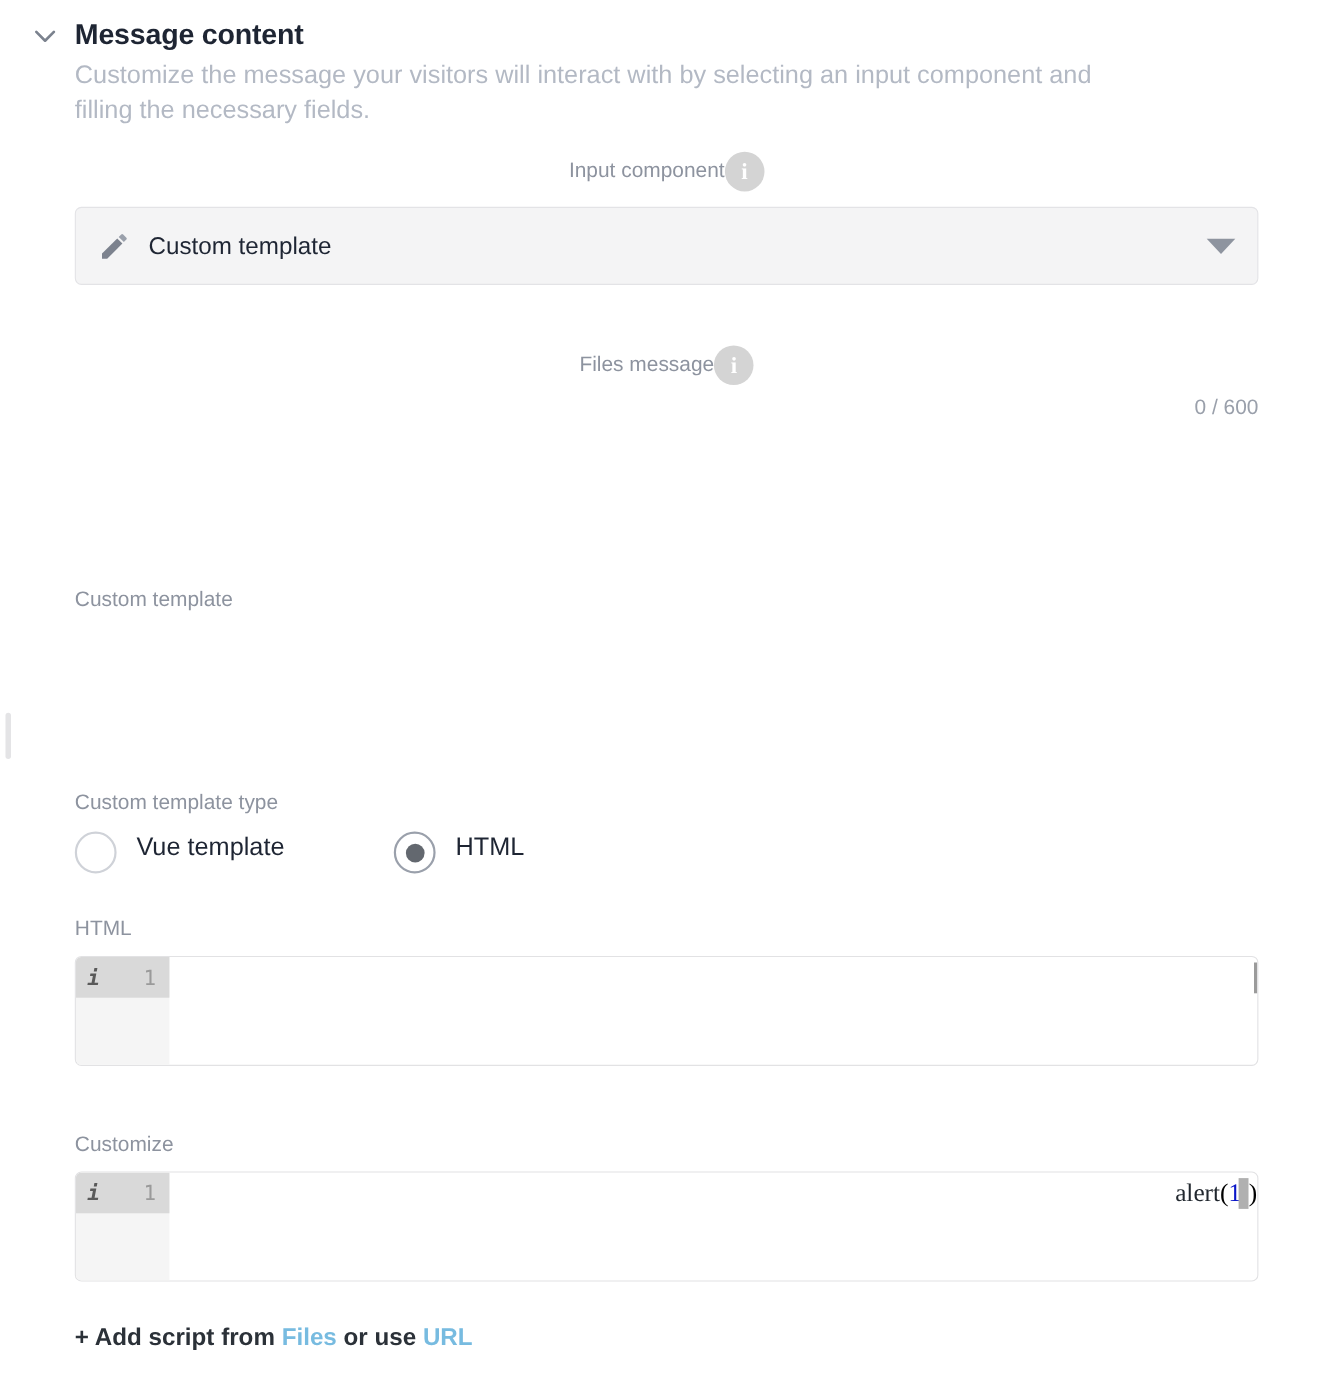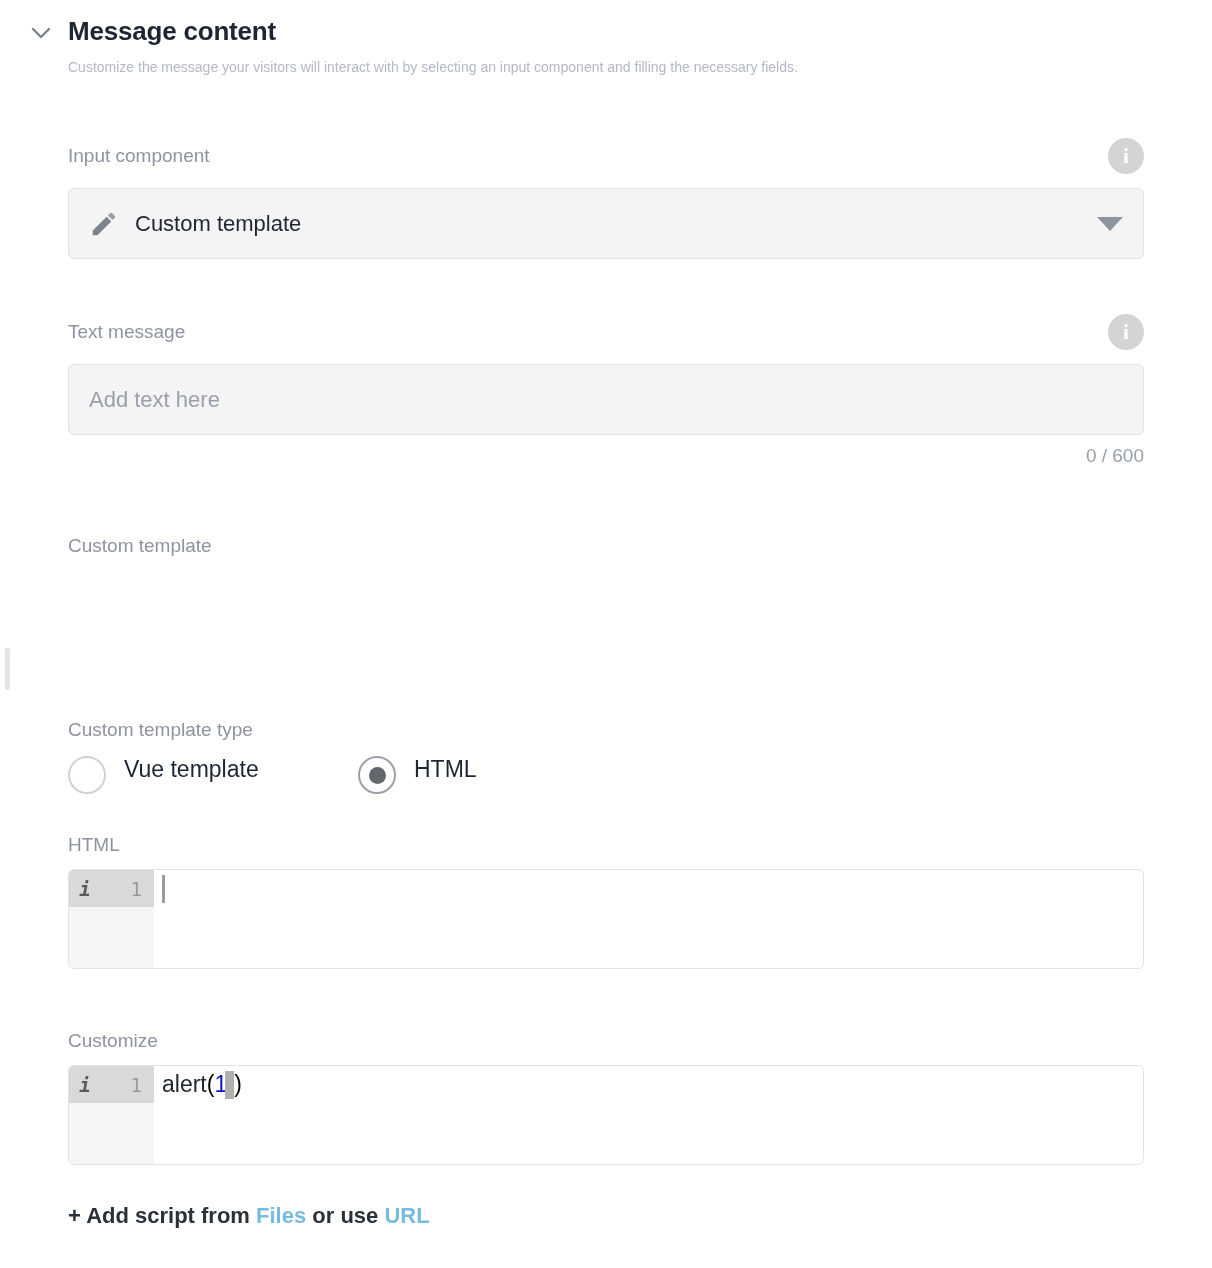"Customize the message your visitors" .section-desc { font-size: 14px -> 23px }
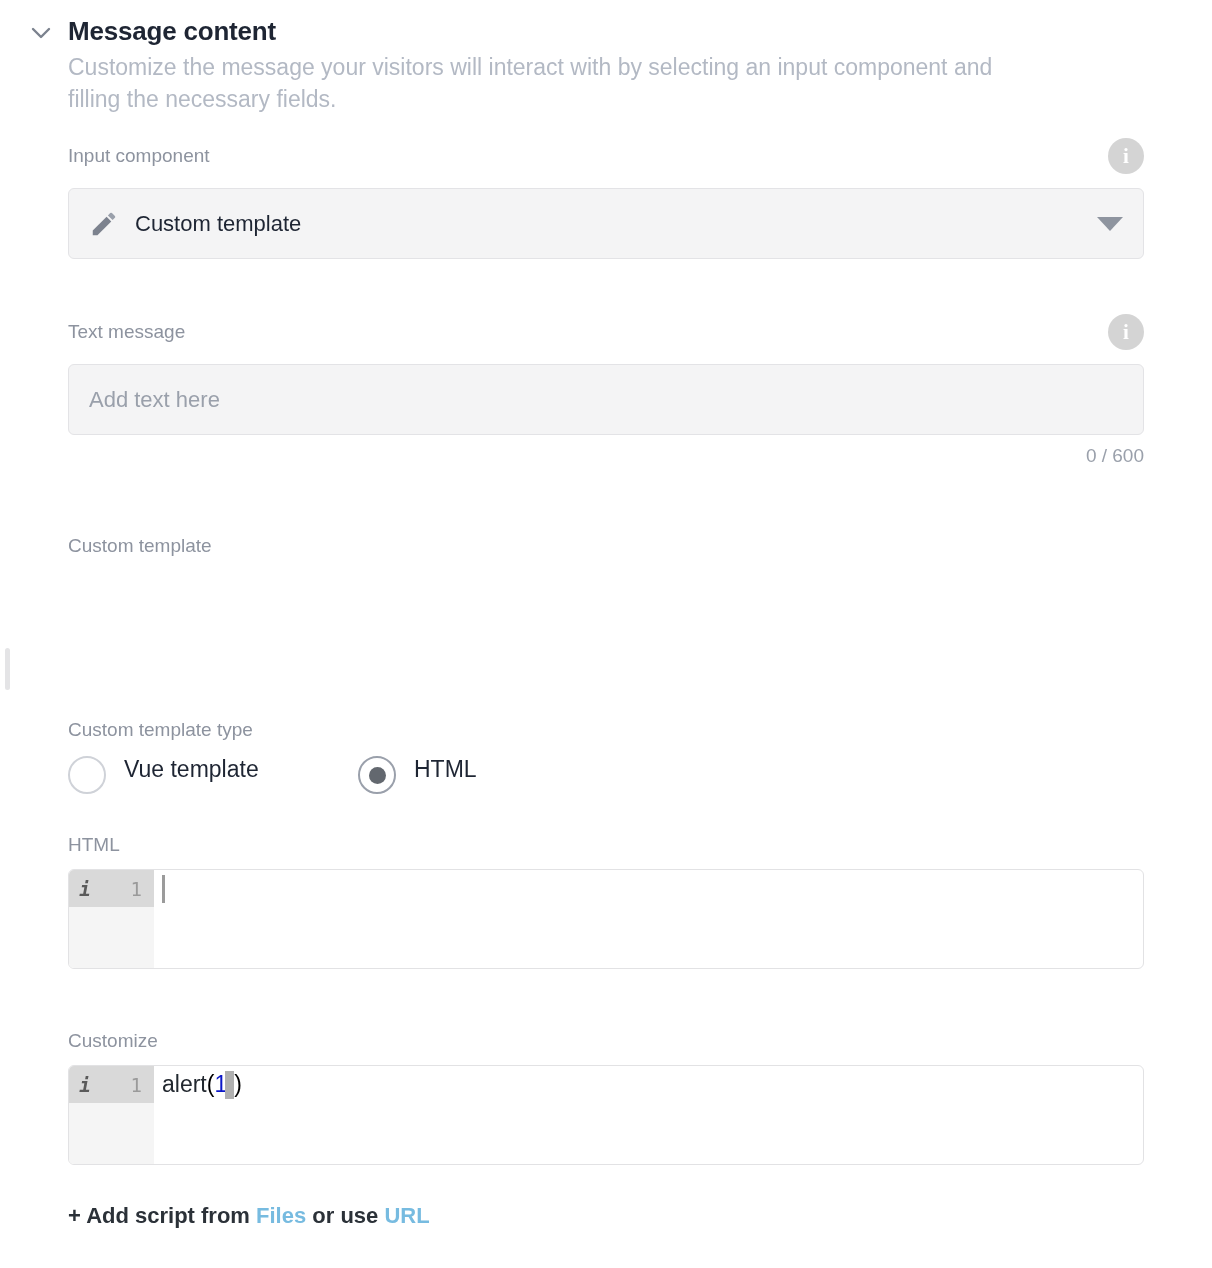"Input component" .label-row { justify-content: space-between -> center }
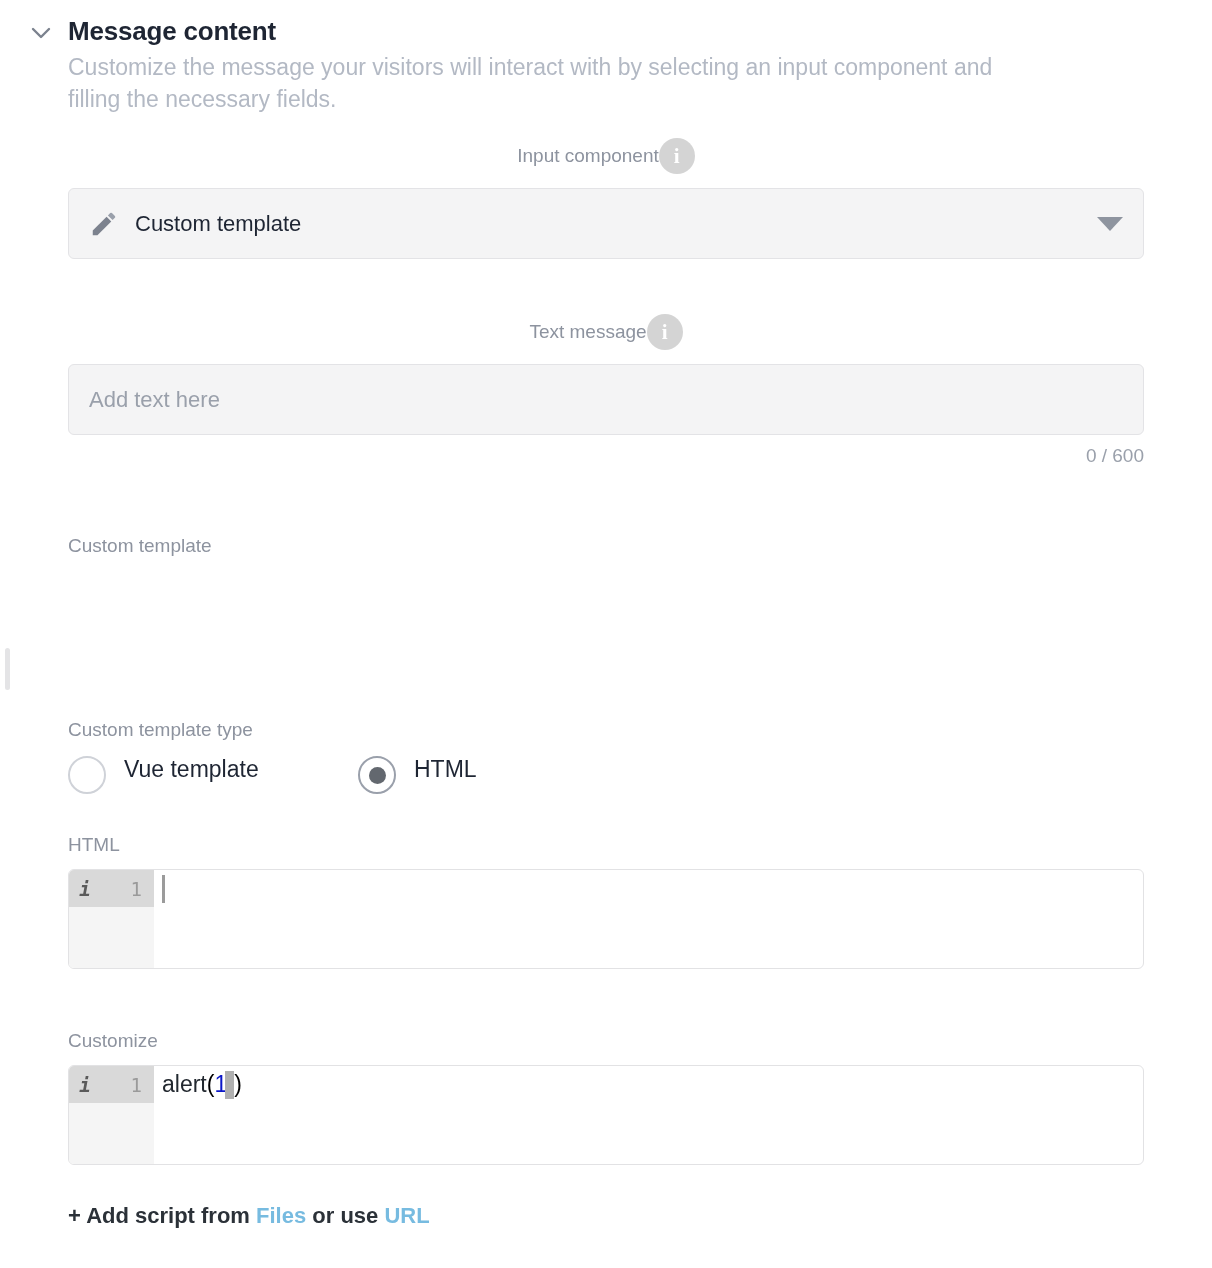"Text message" span.field-label { text: Text -> Files }
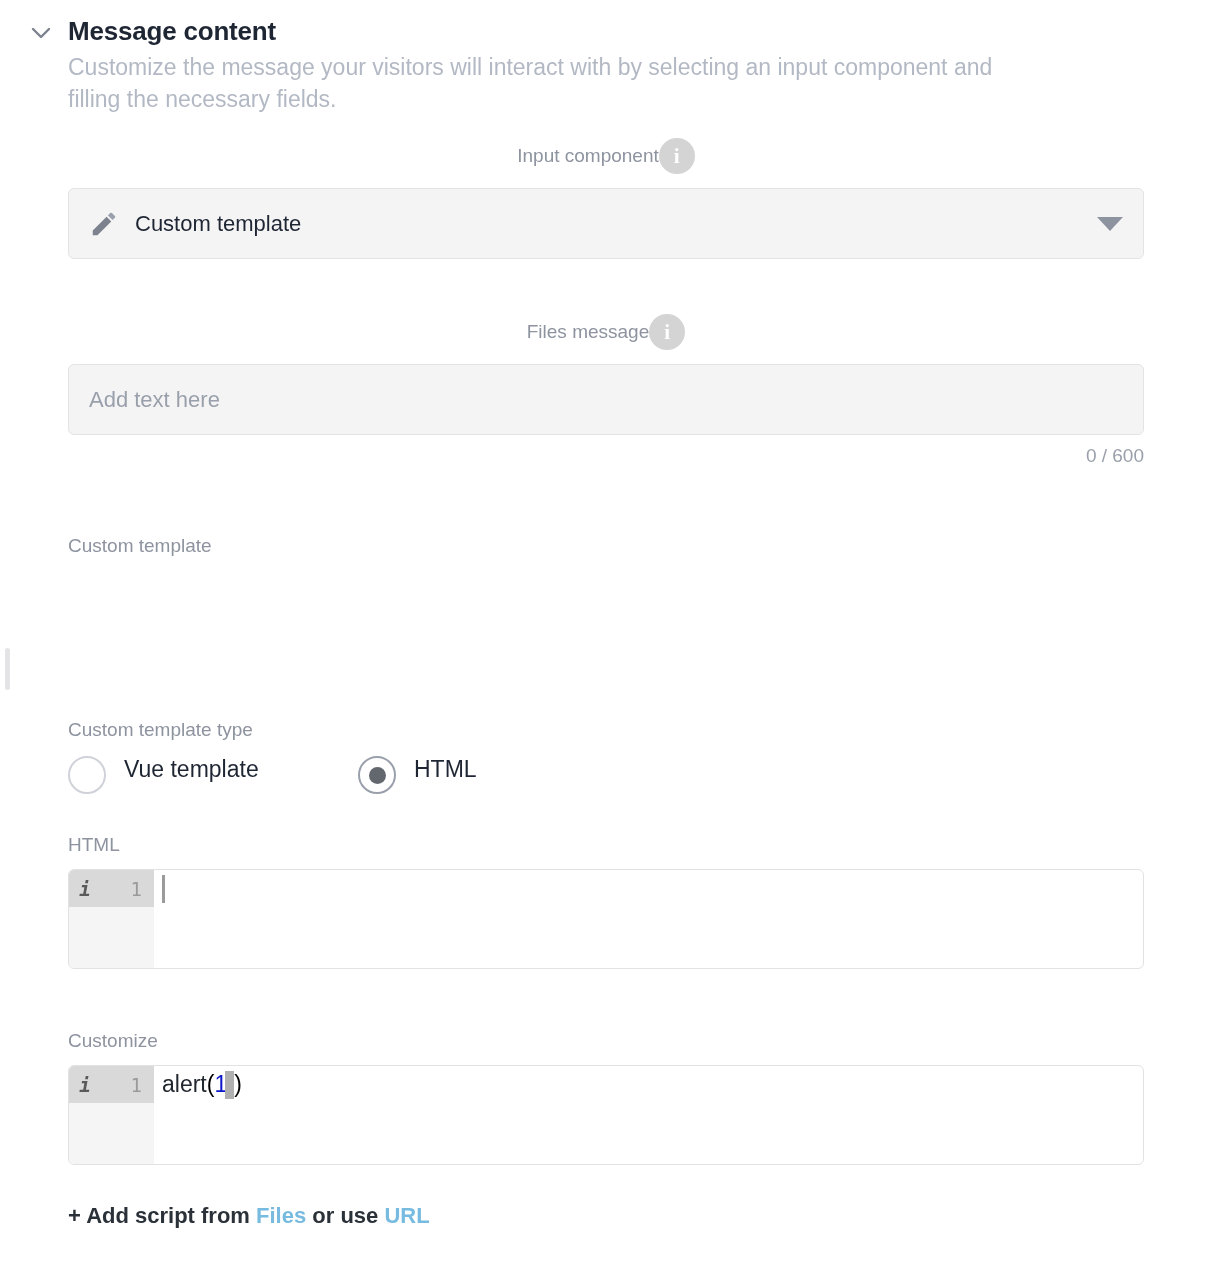"Add text here" div.filled-box { html: <div> <span>Add text here</span> </div> -> none }
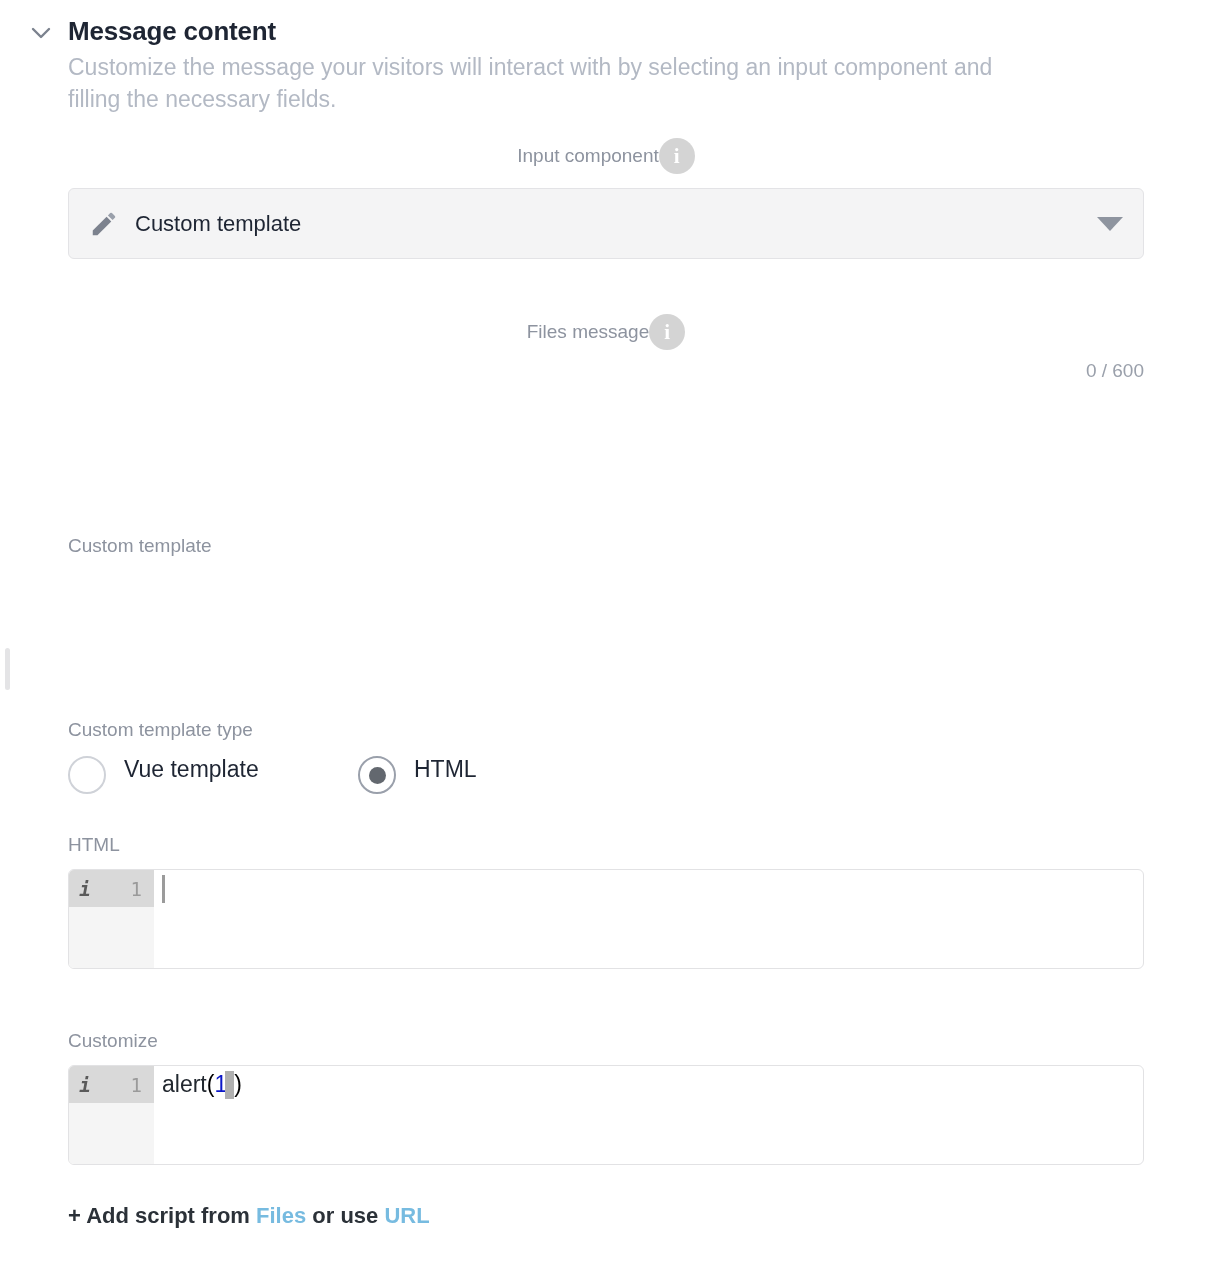"alert" .code-line { font-family: Liberation Sans, sans-serif -> Liberation Serif, serif; justify-content: none -> flex-end }
